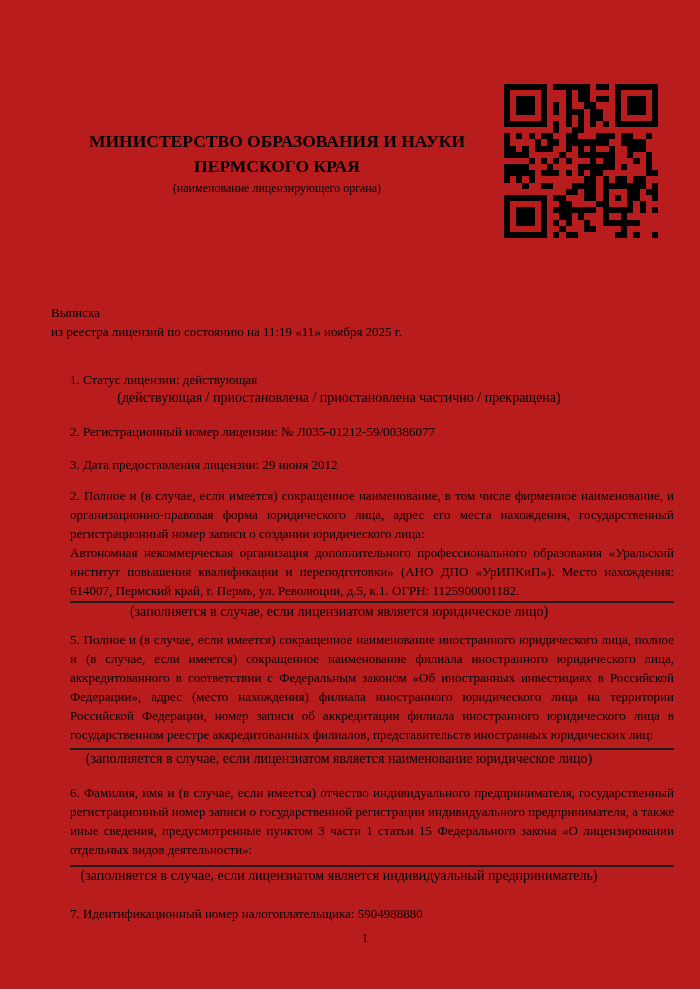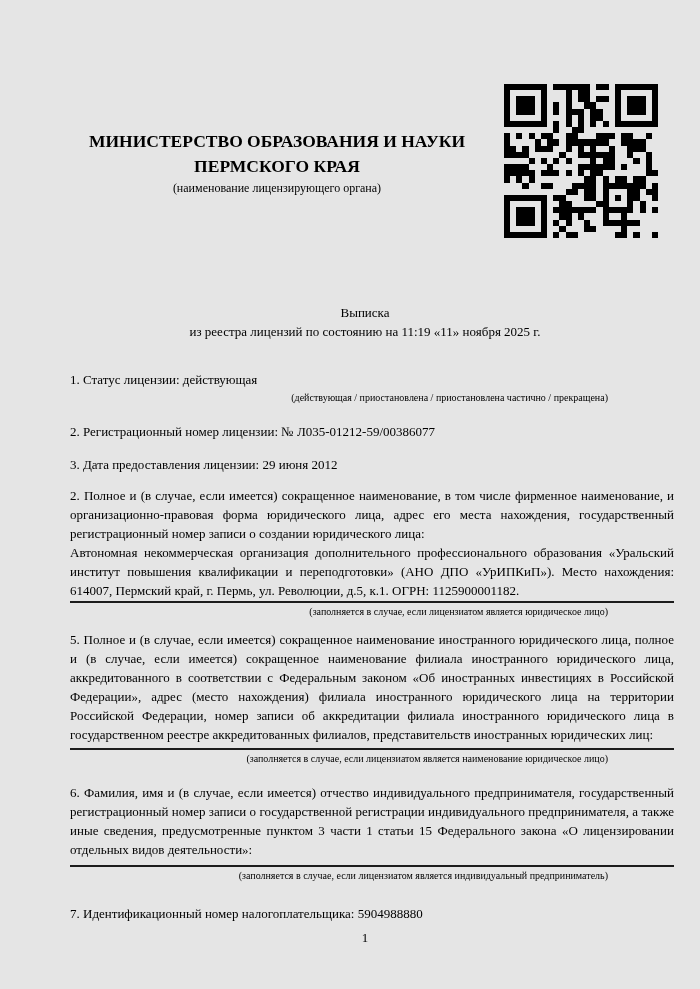"МИНИСТЕРСТВО ОБРАЗОВАНИЯ И НАУКИ" .page { background: #e5e5e5 -> #b91c1c }
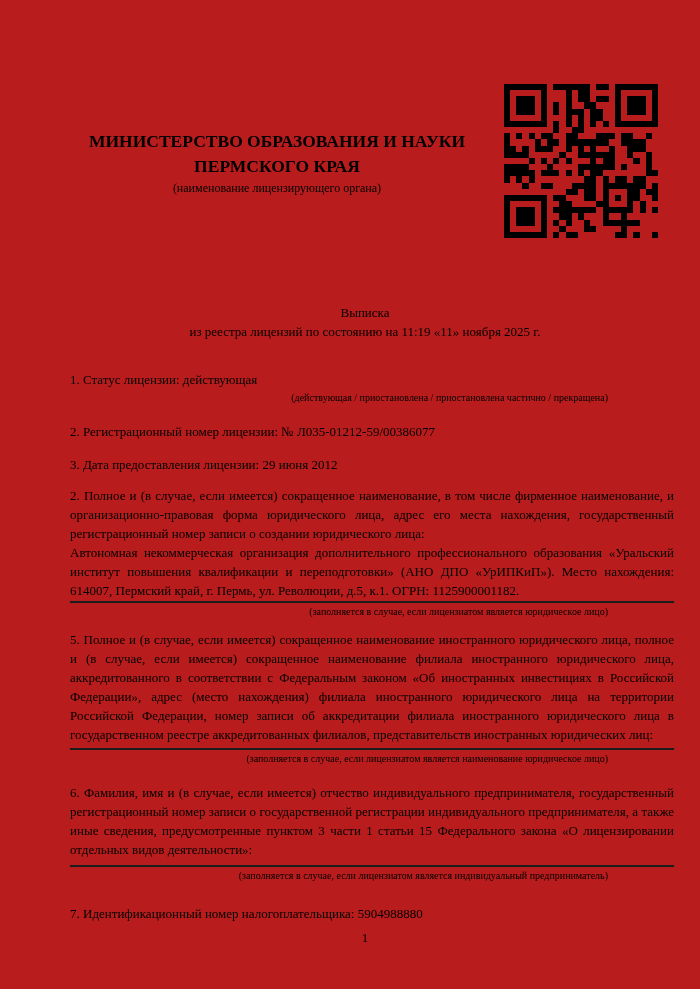"Выписка" .doc-title { left: 63px -> 51px; text-align: center -> left }
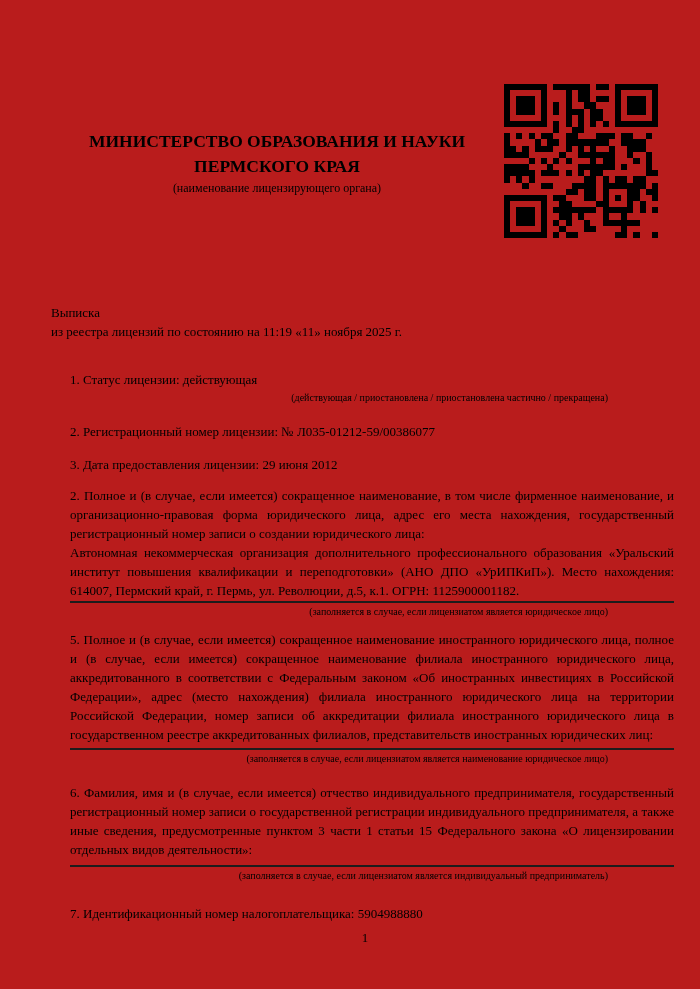"(действующая / приостановлена /" .note { font-size: 10px -> 14px; text-align: right -> center }
